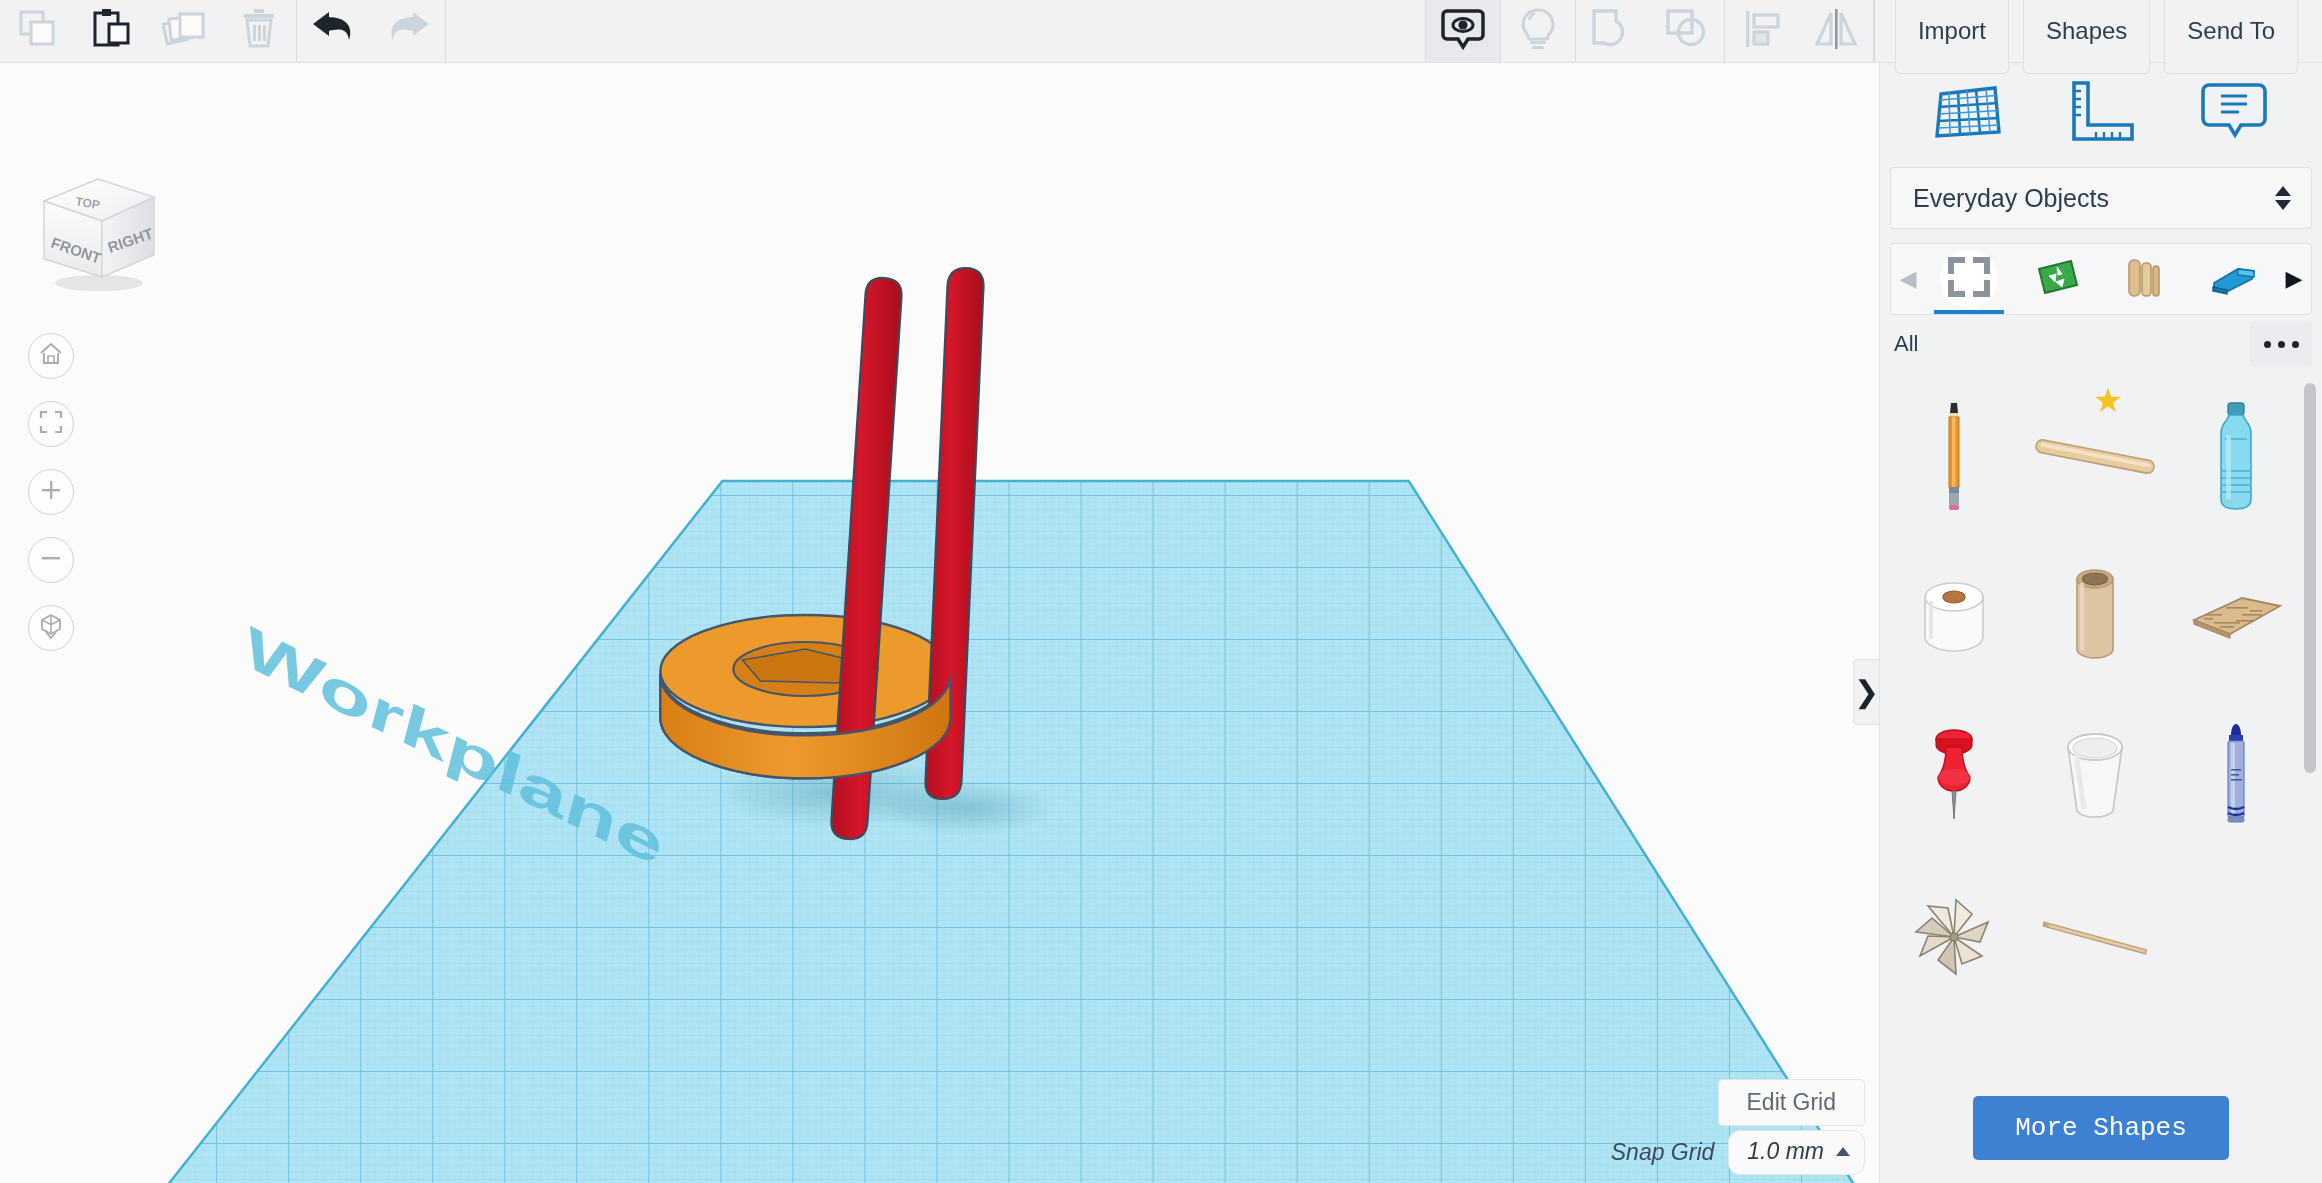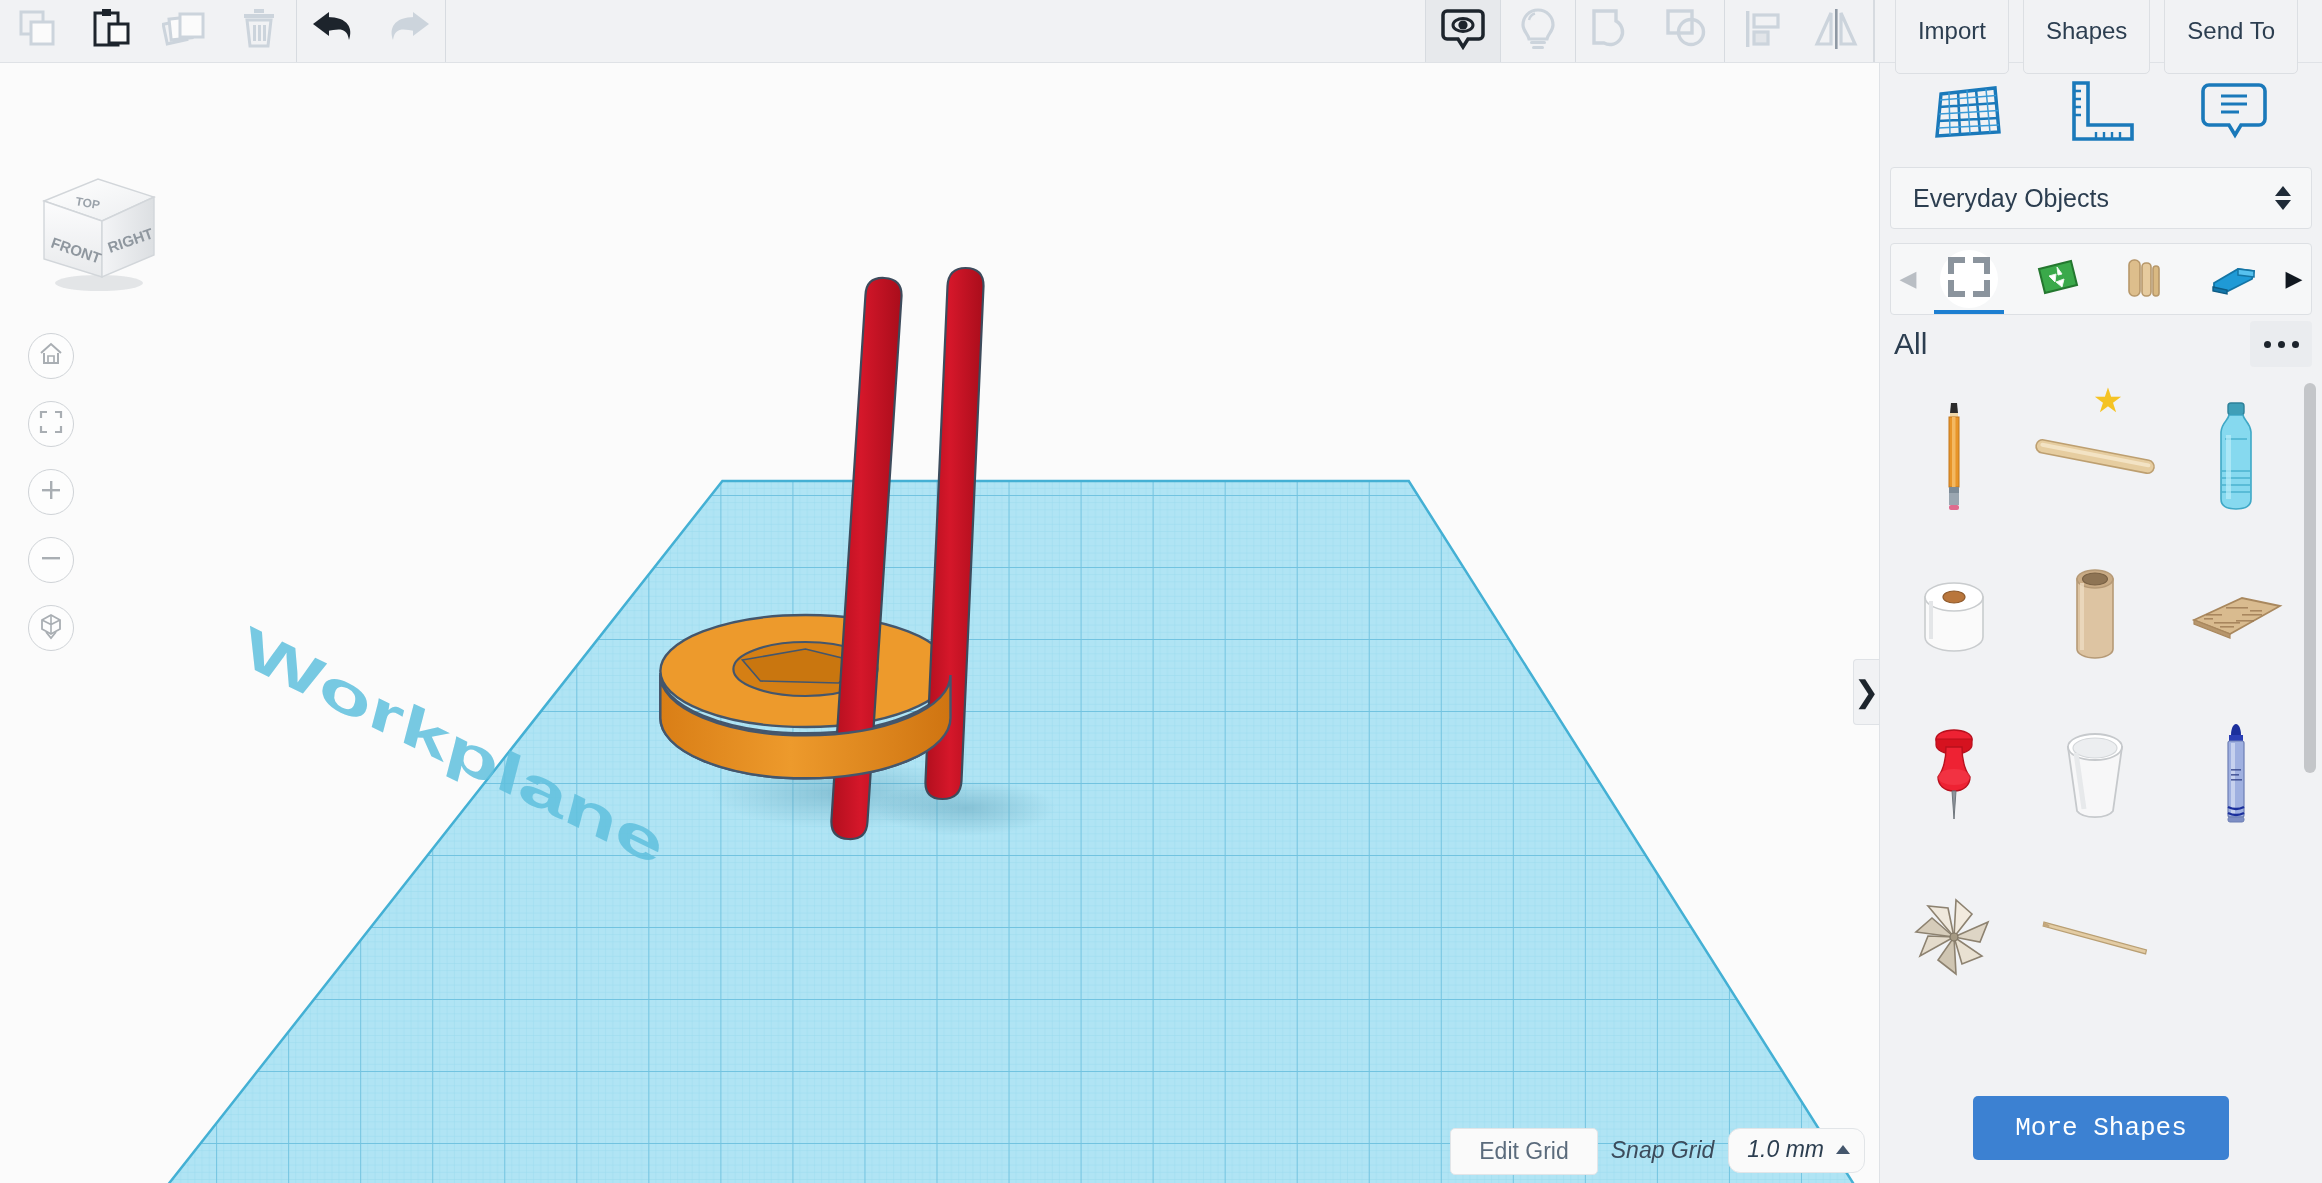"All" .gallery-title { font-size: 30px -> 22px }
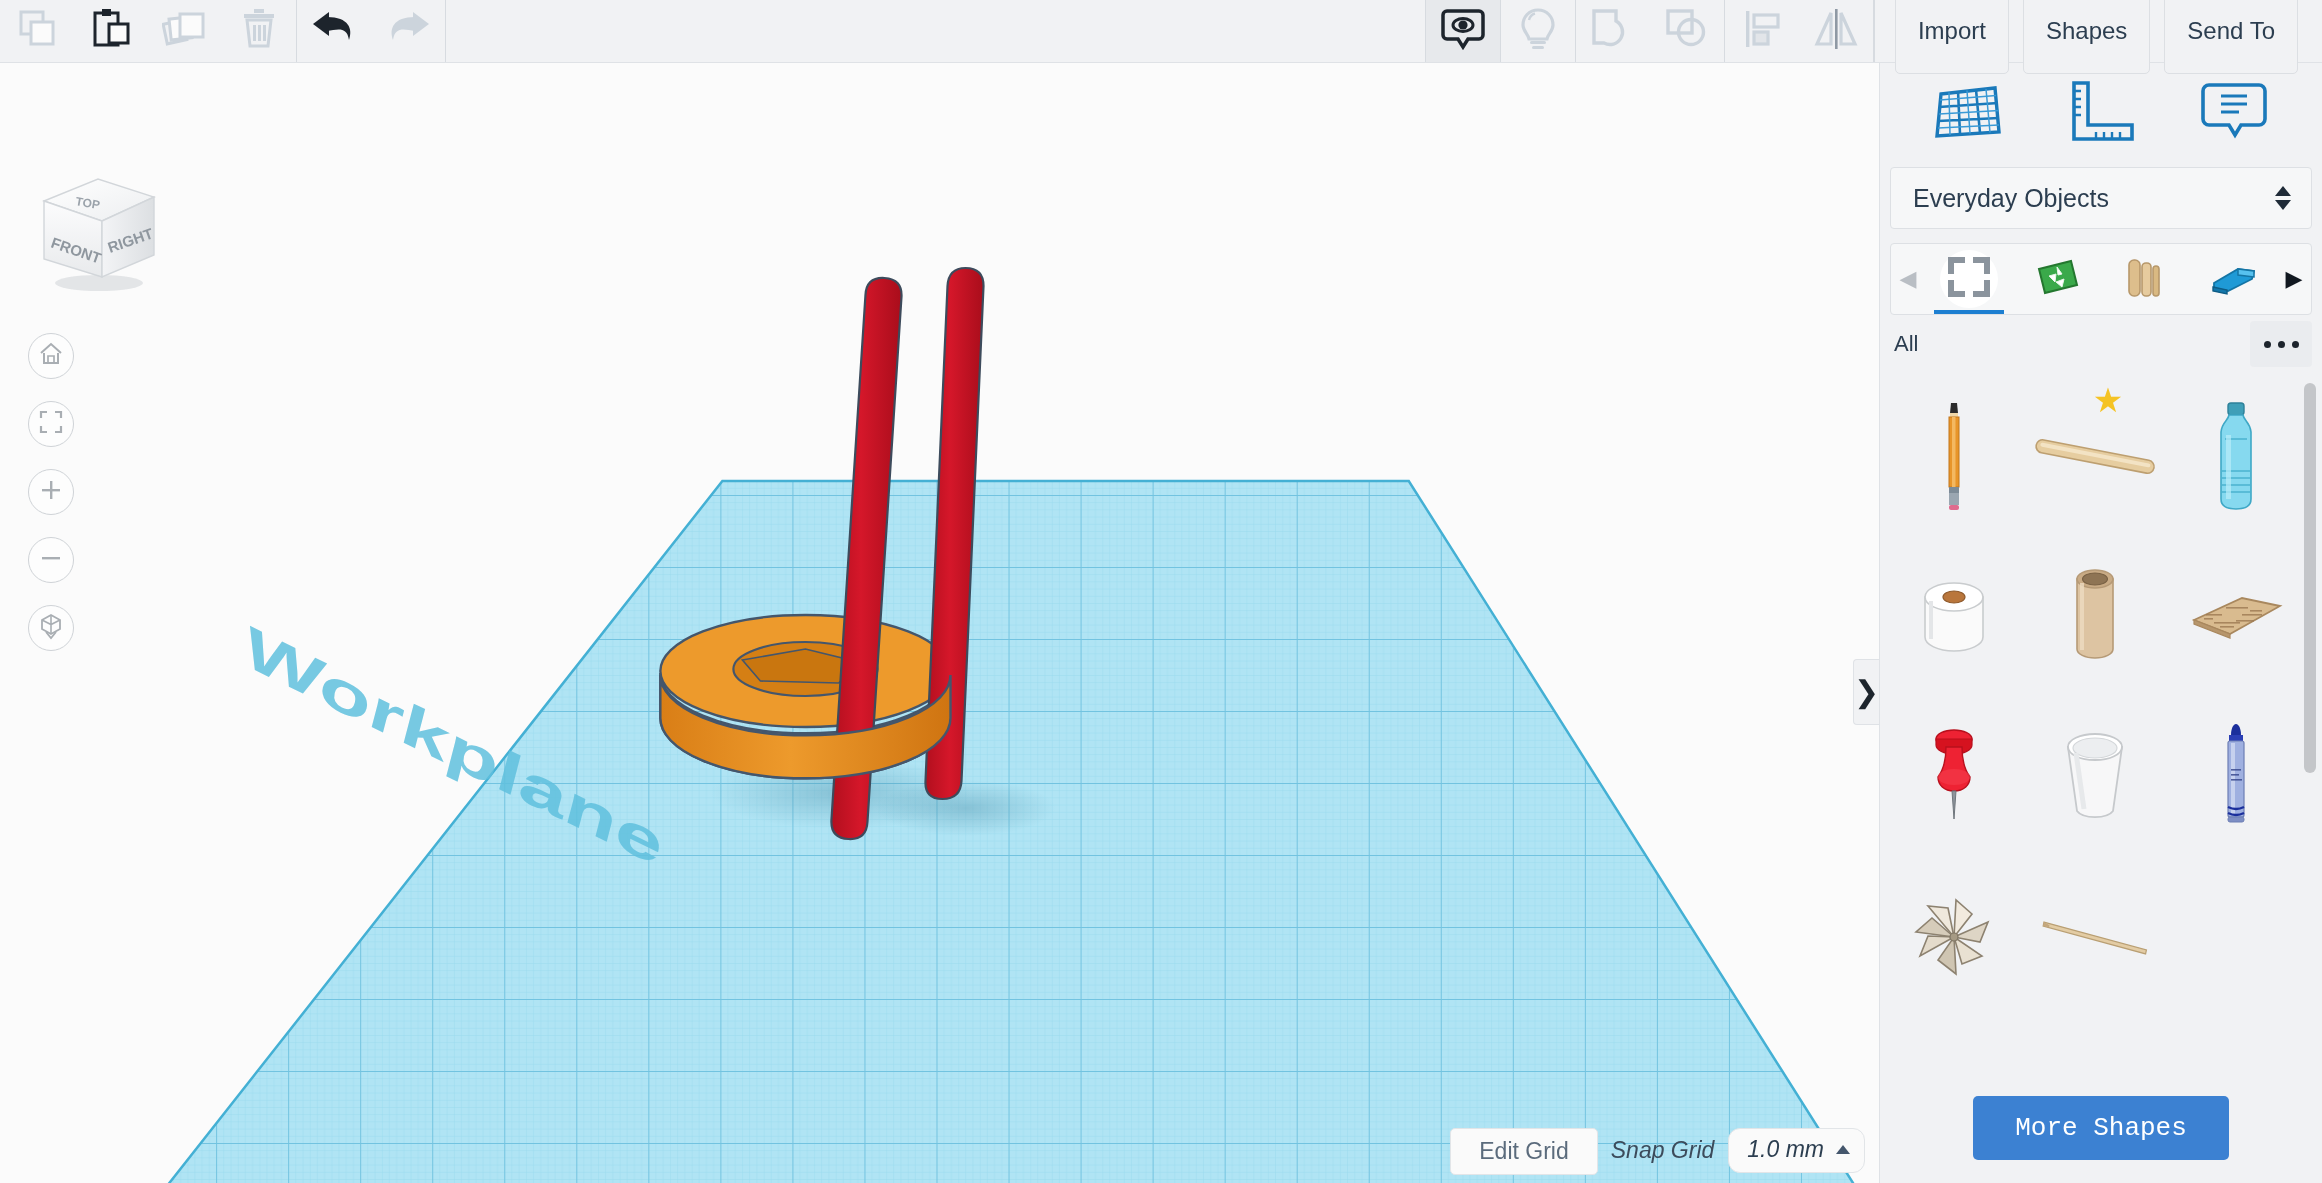"Edit Grid" .vp-bottom { align-items: flex-start -> flex-end; flex-direction: row -> column; gap: 13px -> 4px }
